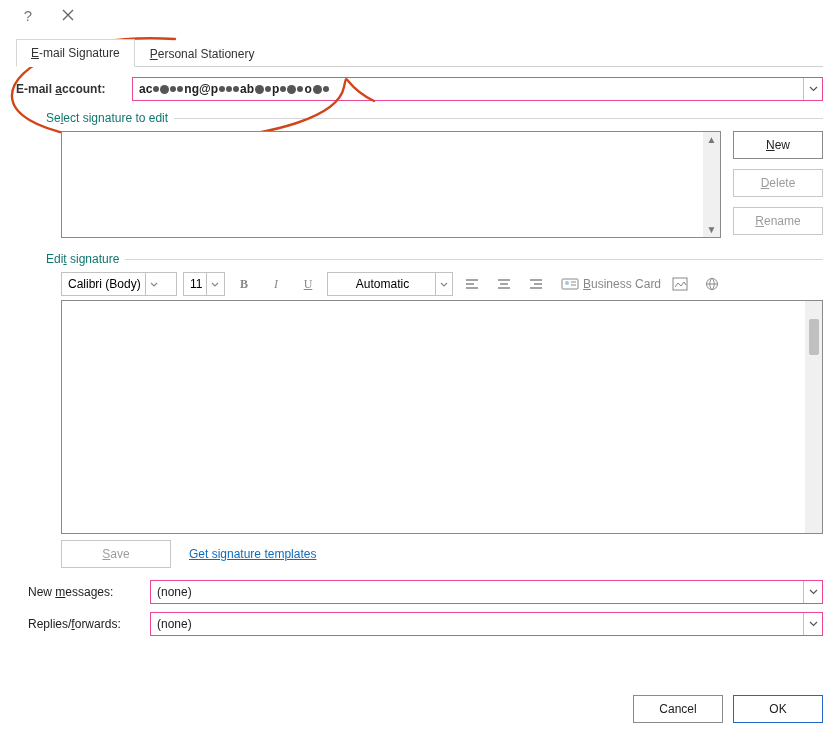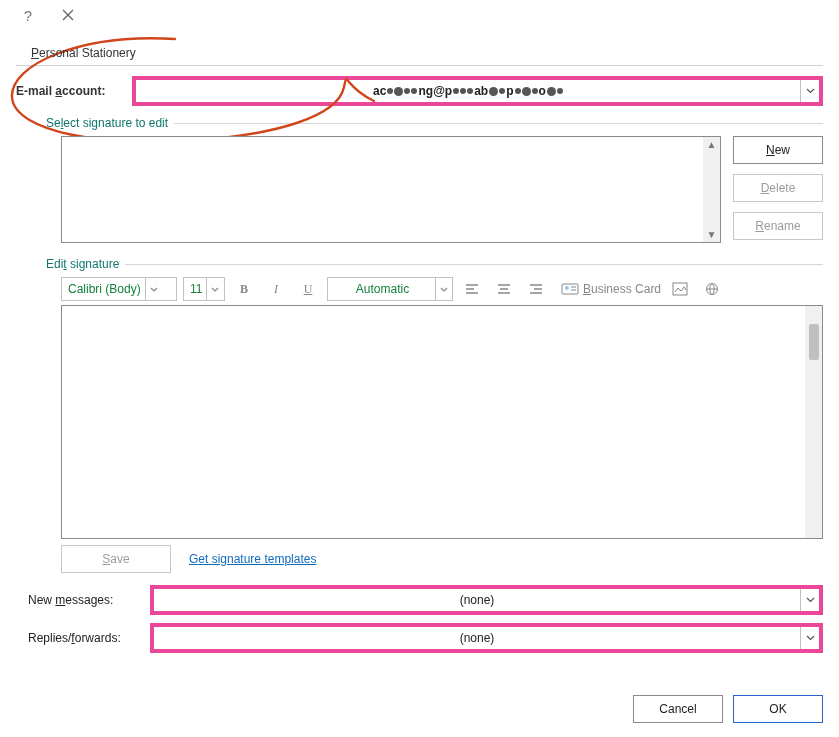"E-mail Signature" div.tab { html: none -> <div><span>E</span>-mail Signature</div> }
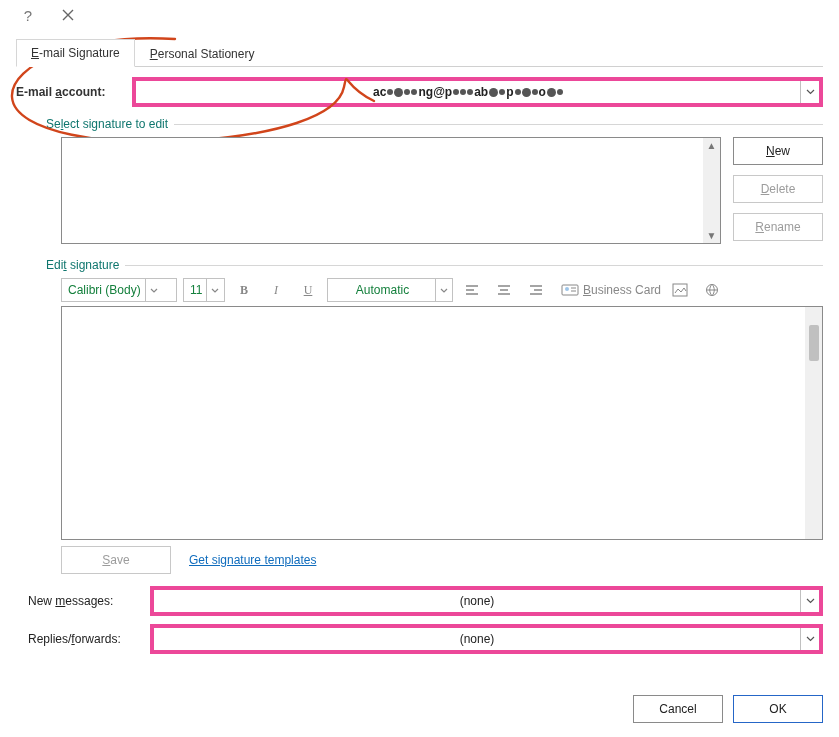"ac" .combo { border: 4px solid #ec4899 -> 1px solid #ec4899; text-align: center -> none }
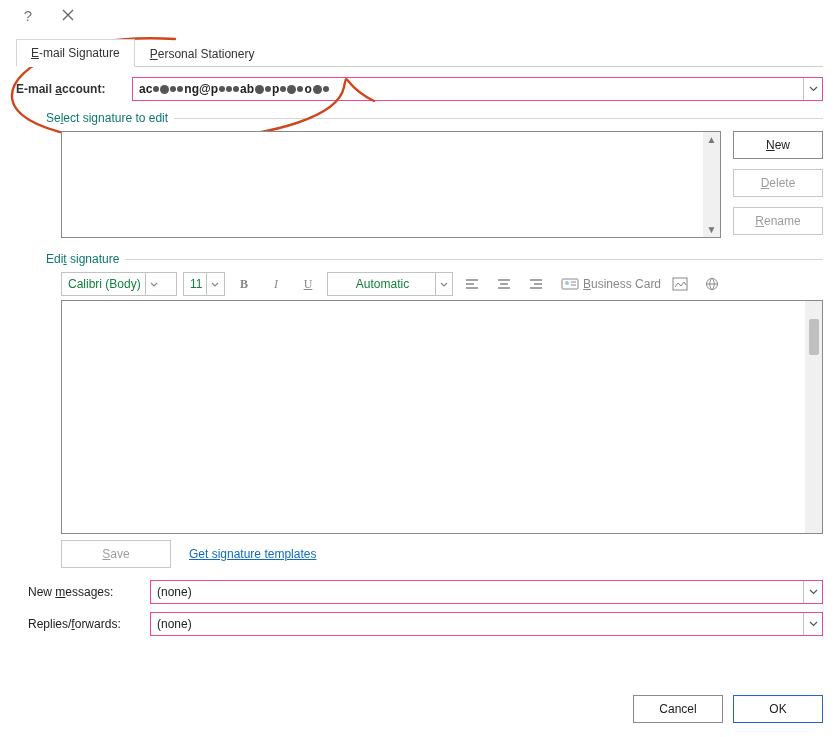"Calibri (Body)" .tb-combo.disabled { color: #15803d -> #000000 }
